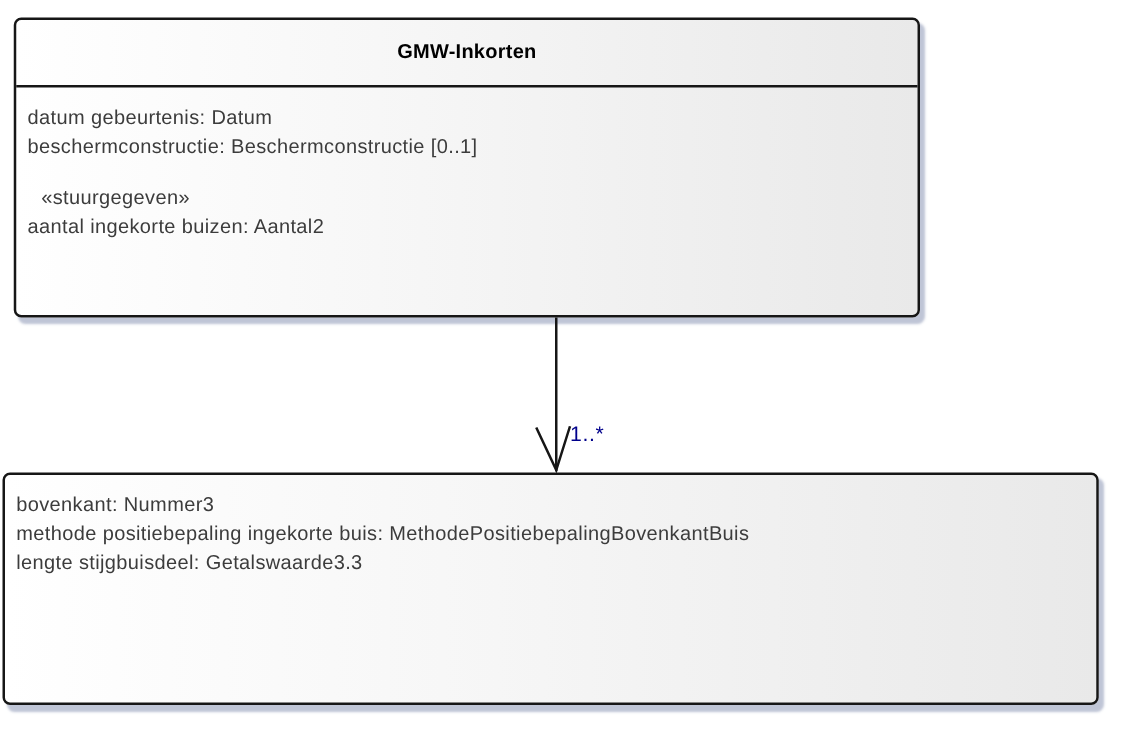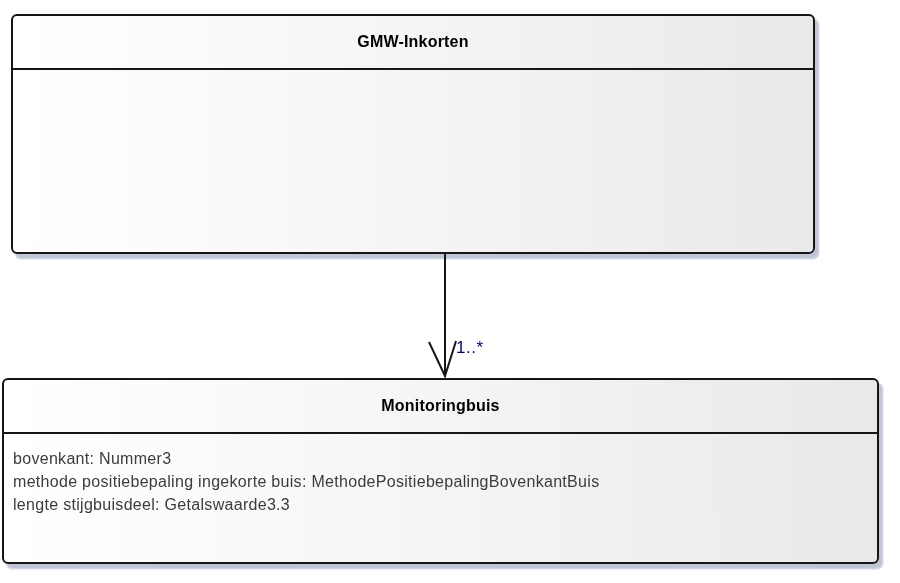"GMW-Inkorten" .class-a { width: 804px -> 725px }
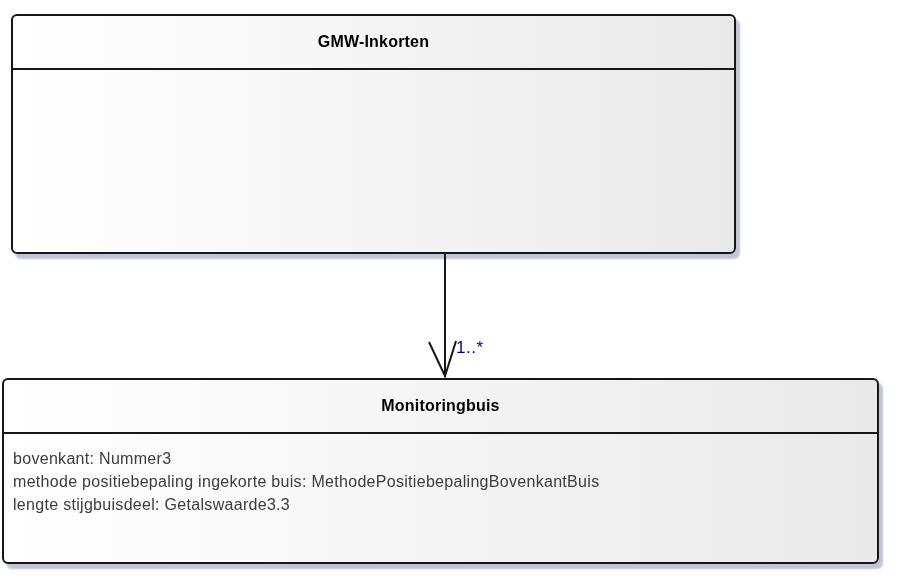"datum gebeurtenis: Datum" div.class-body { html: none -> <div> <div>datum gebeurtenis: Datum</div> <div>beschermconstructie: Beschermconstructie [0..1]</div> <div>«stuurgegeven»</div> <div>aantal ingekorte buizen: Aantal2</div> </div> }
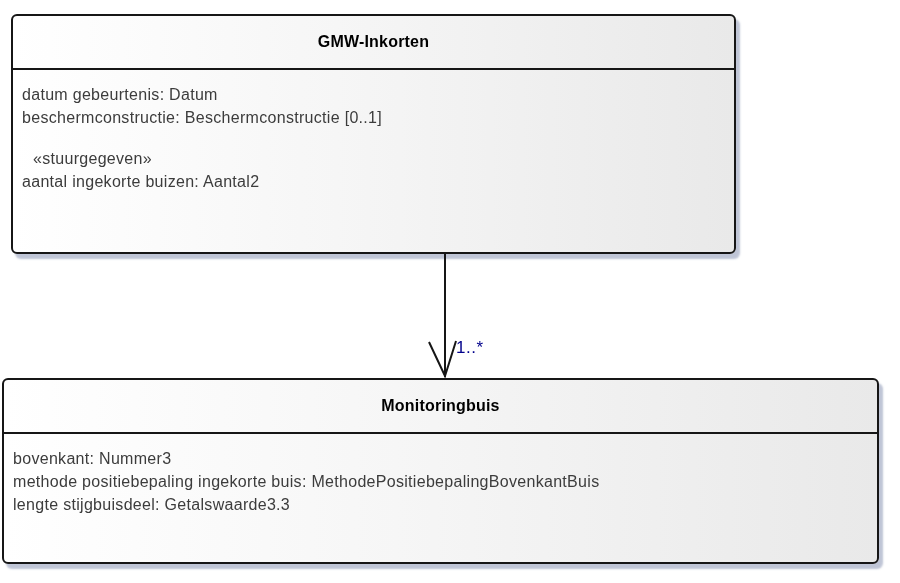"Monitoringbuis" div.class-header { html: <div> <span>Monitoringbuis</span> </div> -> none }
